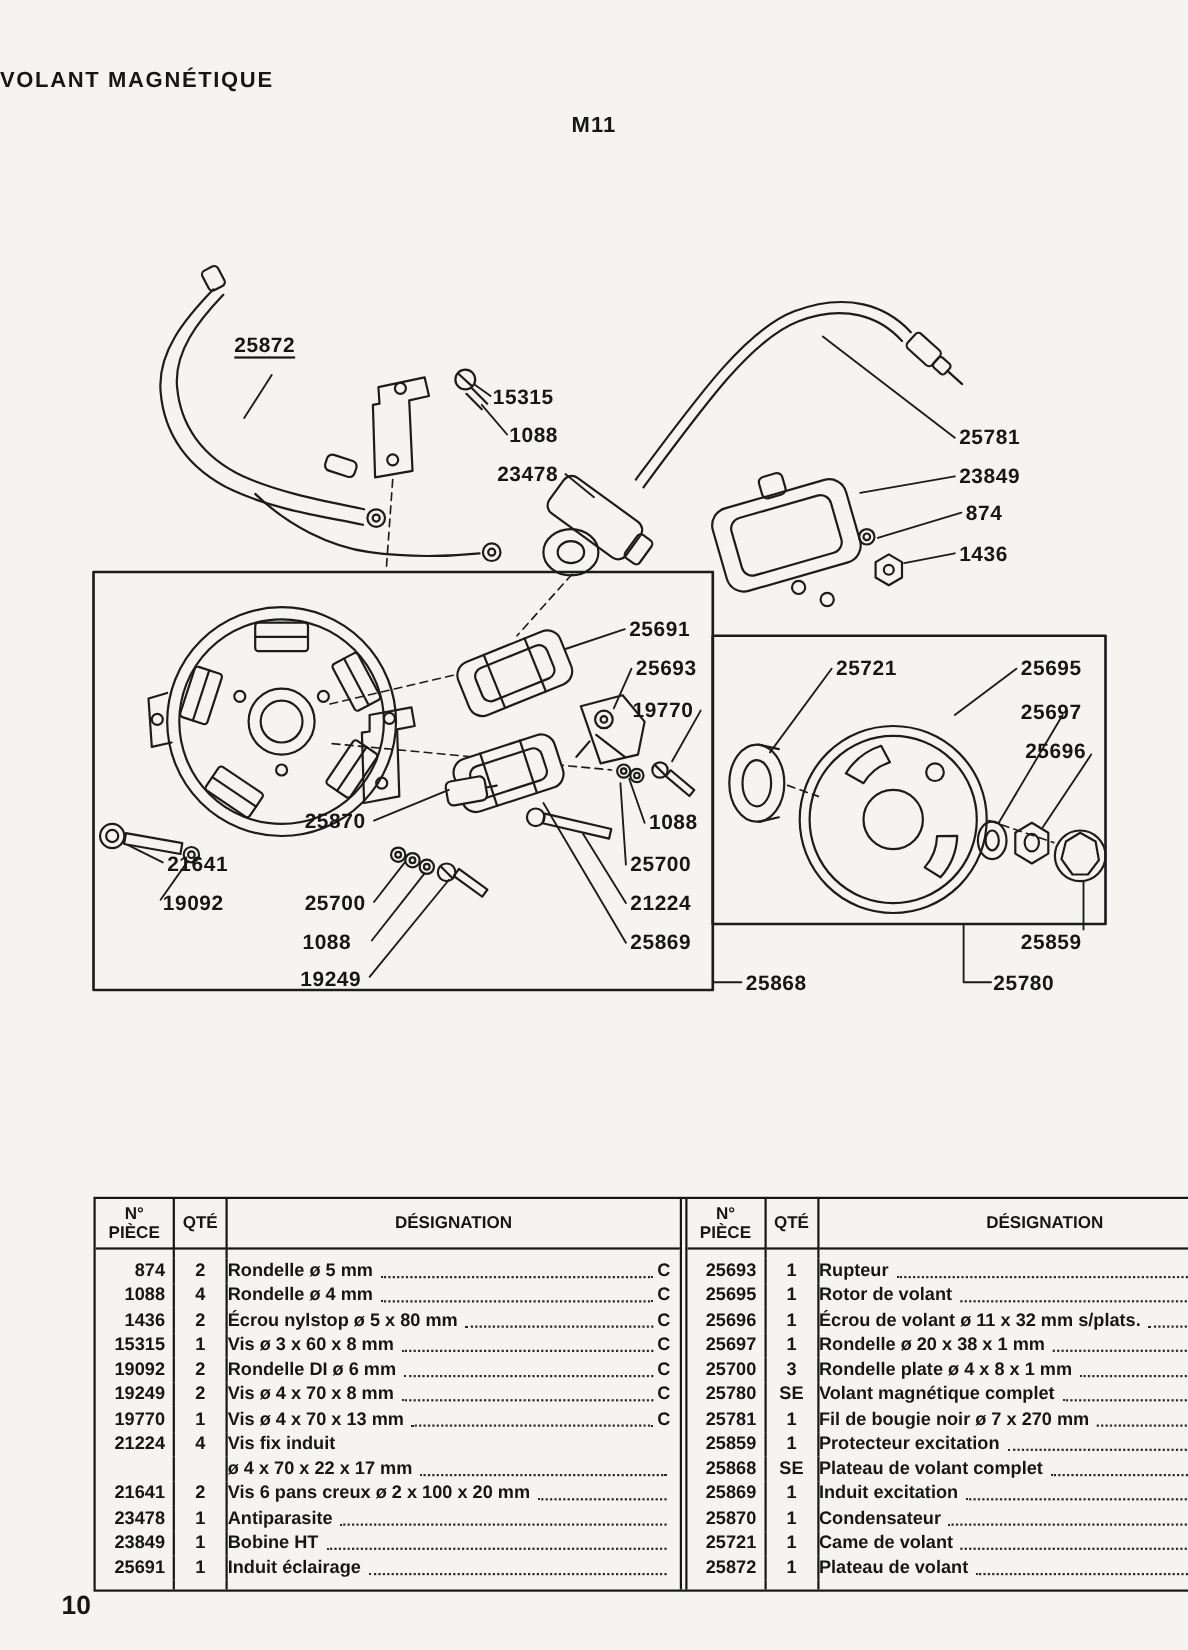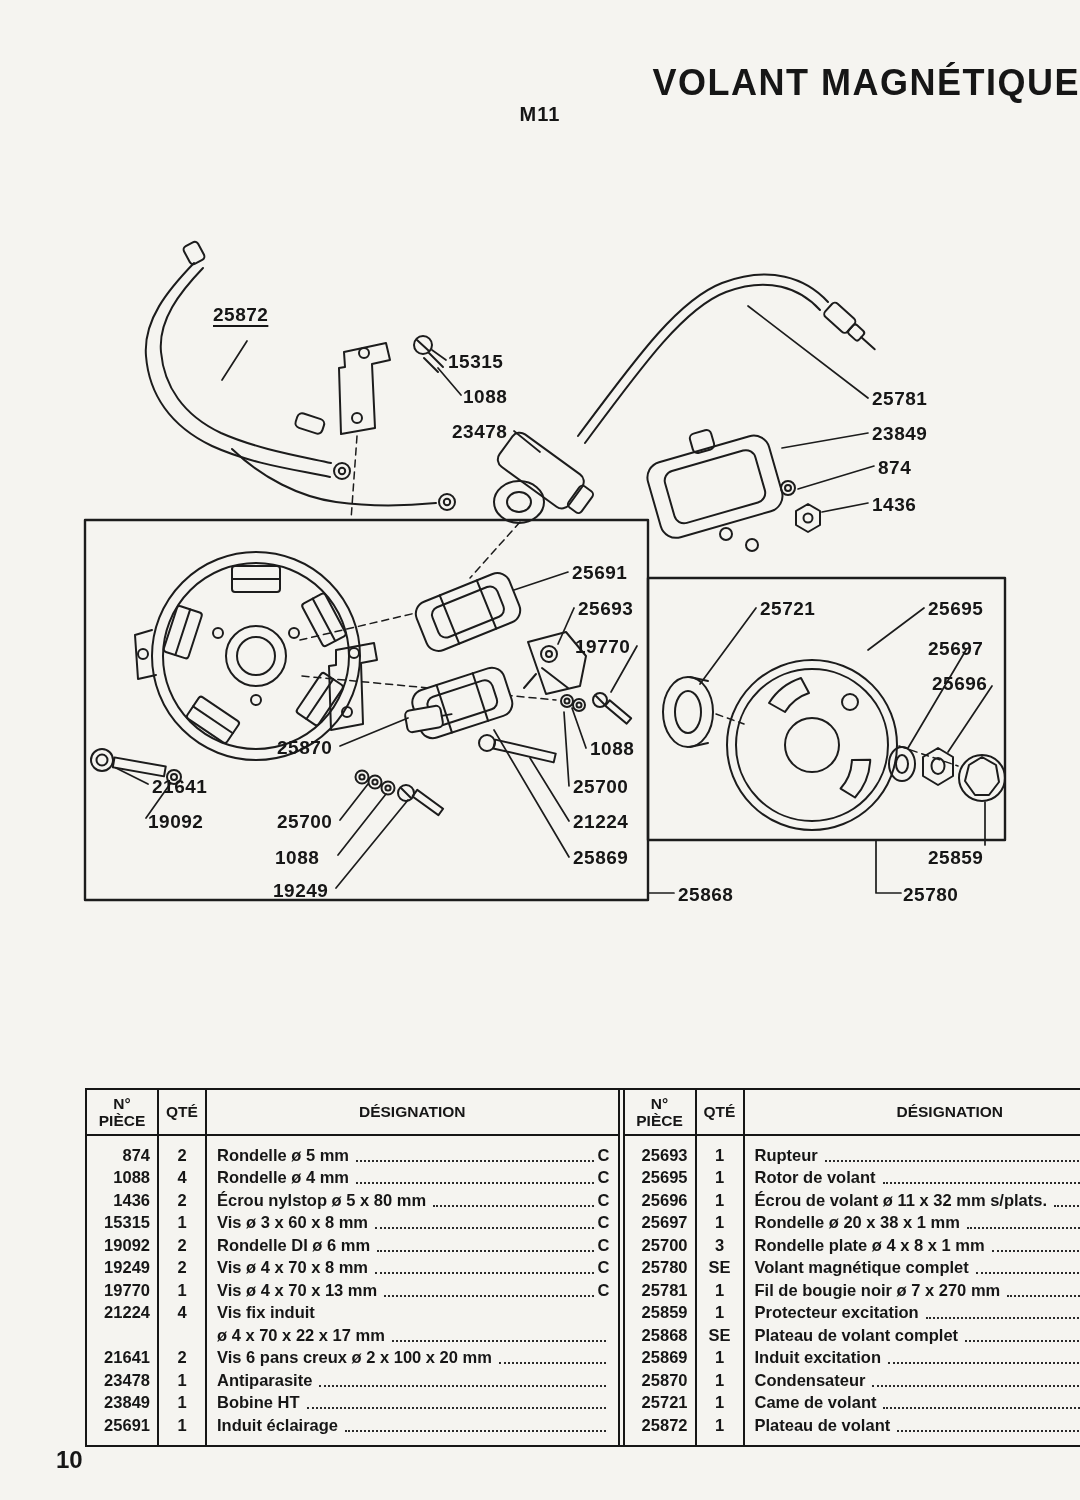"VOLANT MAGNÉTIQUE" .title { font-size: 36px -> 20px; text-align: right -> left }
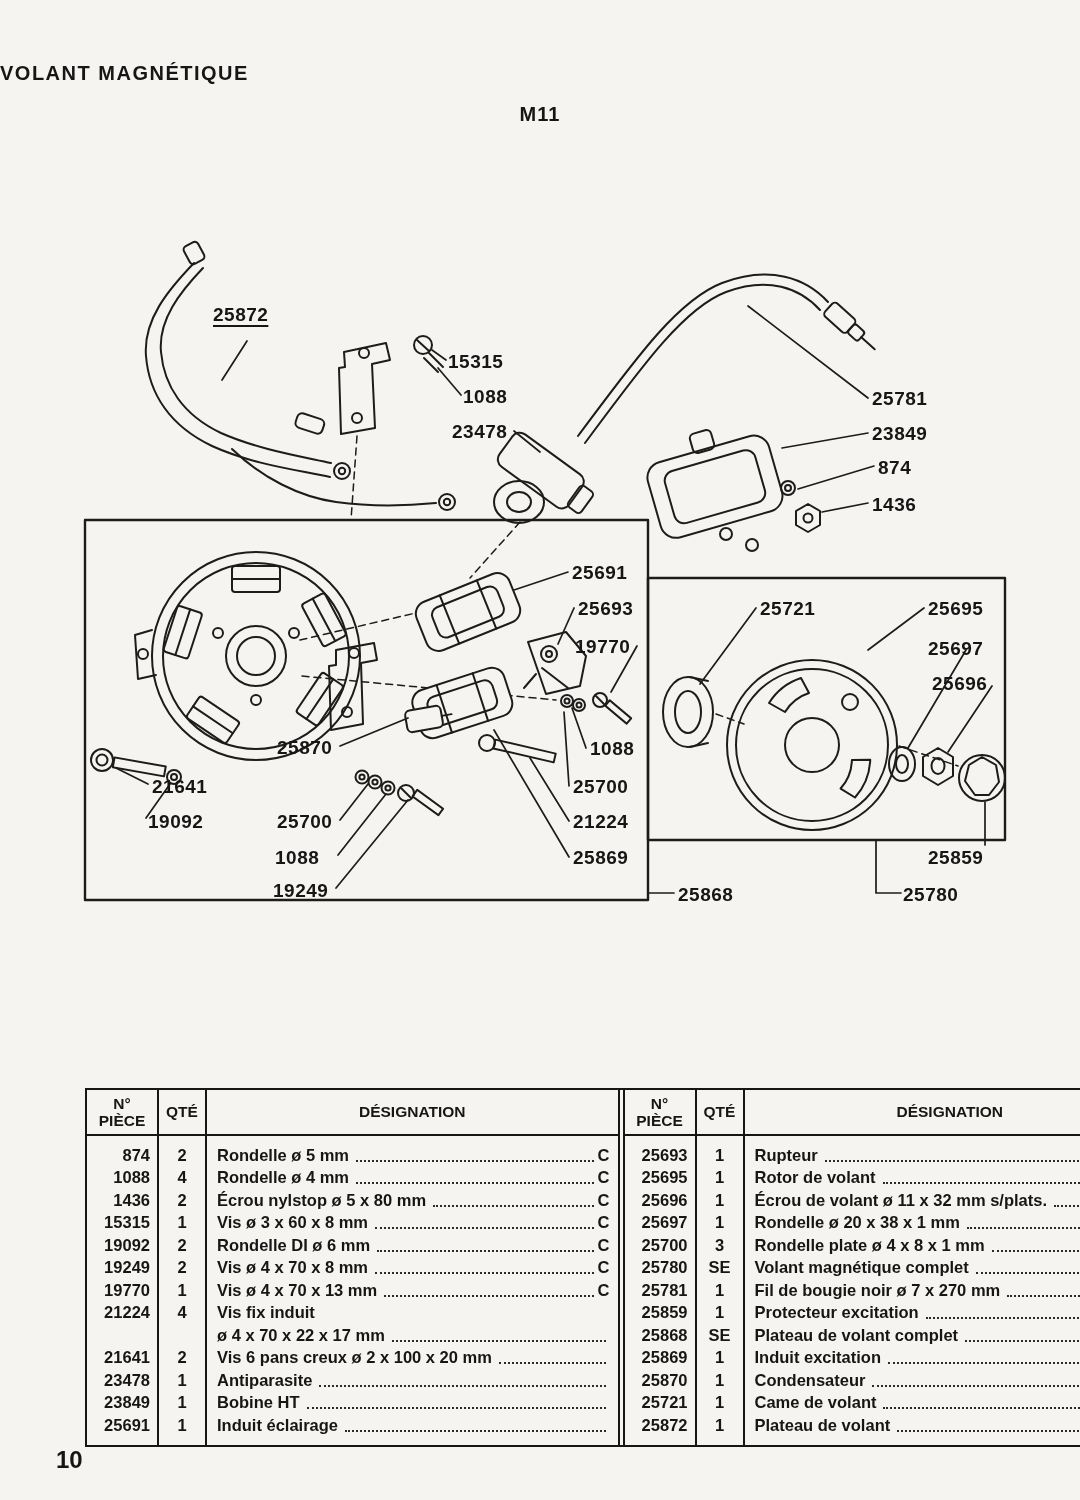"Rondelle ø 5 mm" .bc.des { padding-left: 10px -> none }
